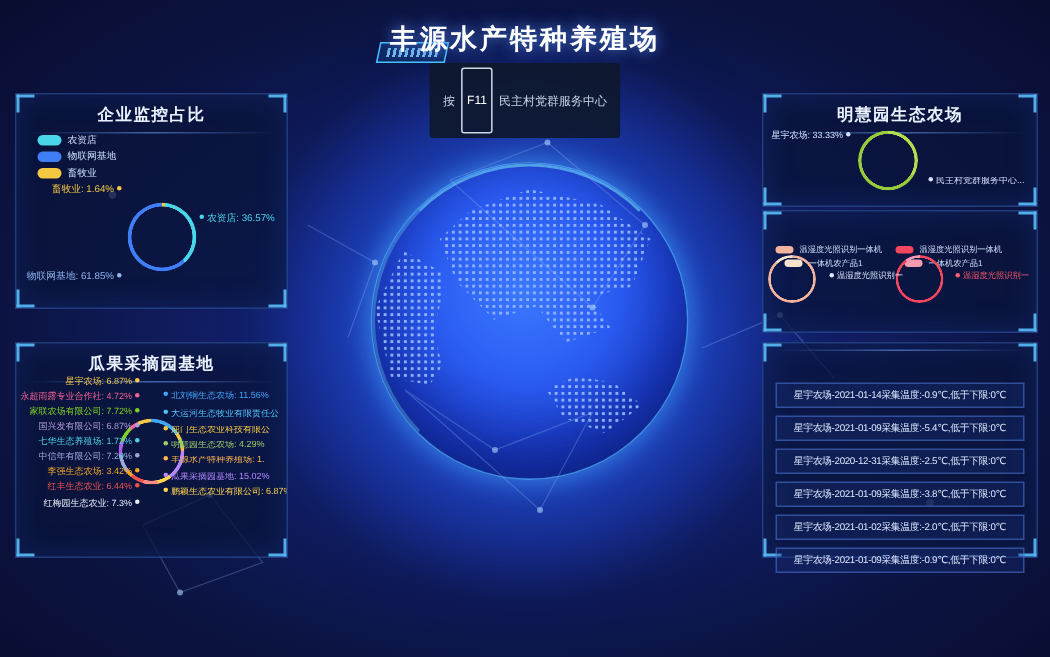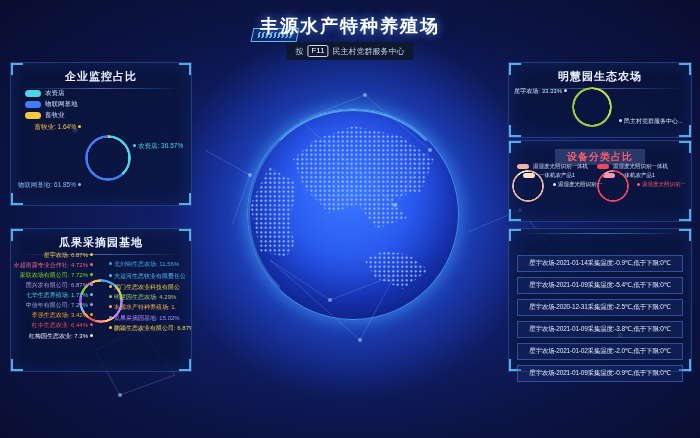"F11" .key-badge { padding: 0 3px -> 16px 3px }
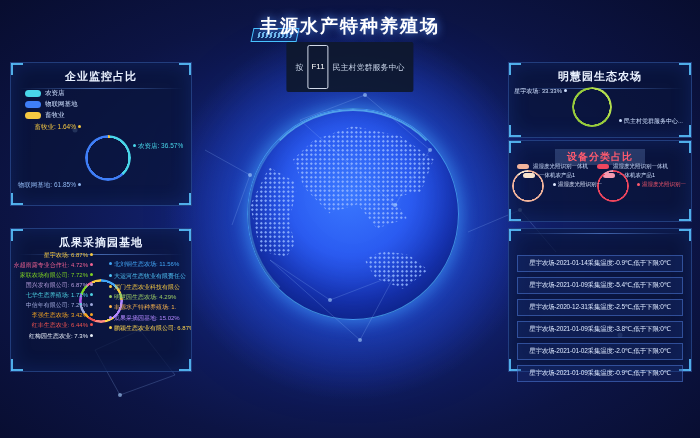"设备分类占比" div.title-box-wrap { html: <div> <span>设备分类占比</span> </div> -> none }
